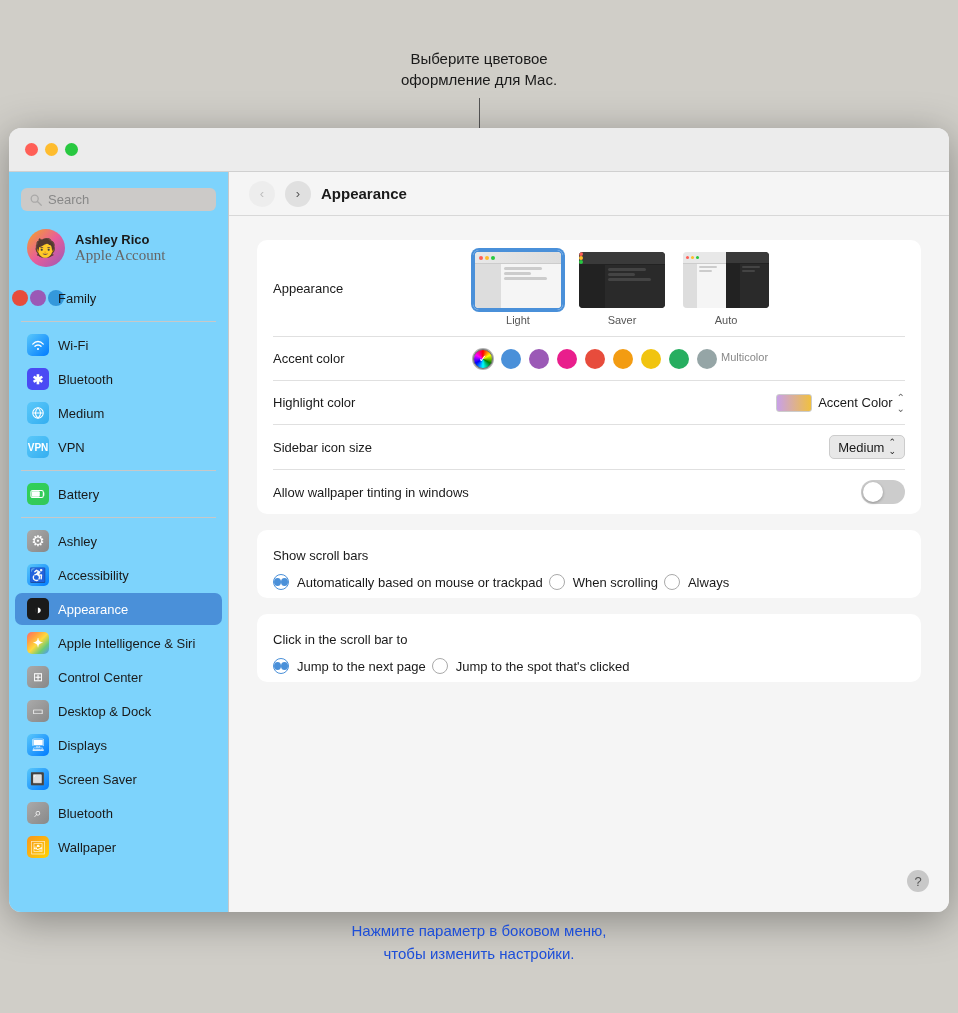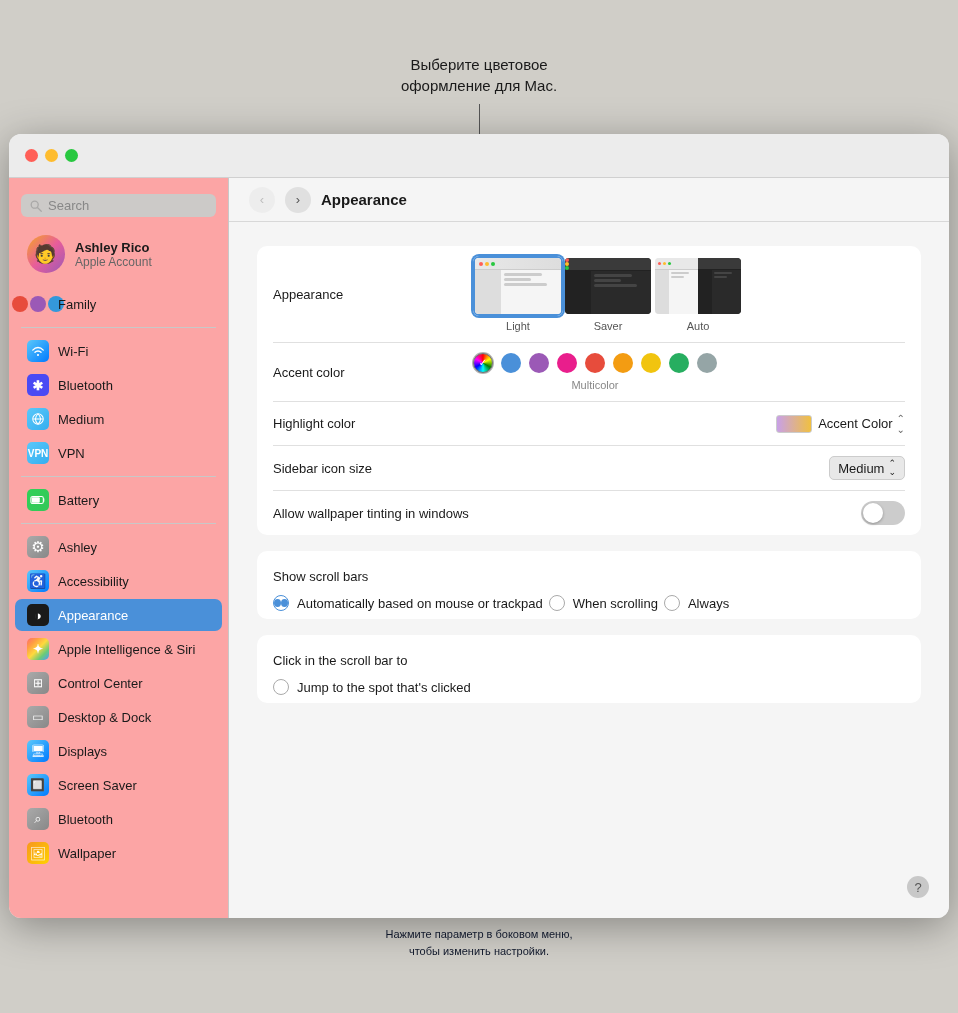"Search" .sidebar { background: #fca5a5 -> #7dd3fc }
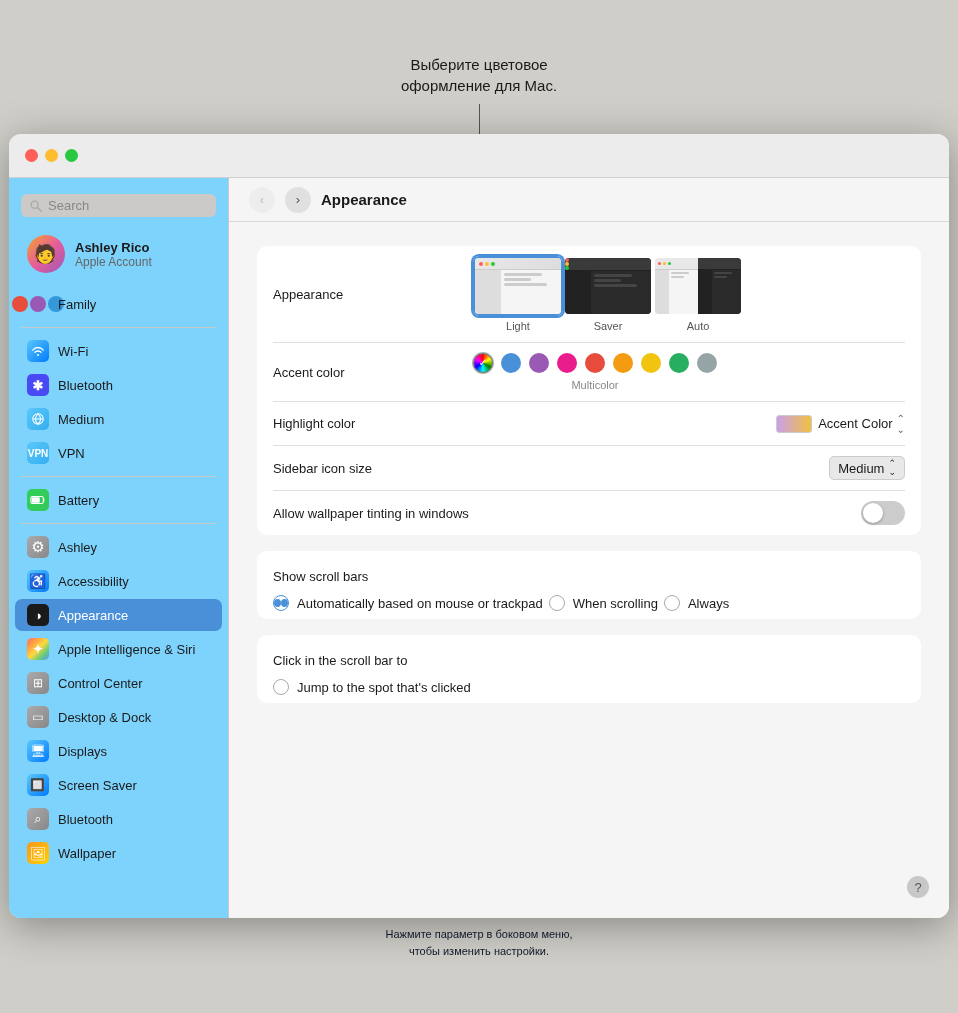"Apple Account" .user-subtitle { font-family: none -> Liberation Serif, serif; font-size: 12px -> 15px }
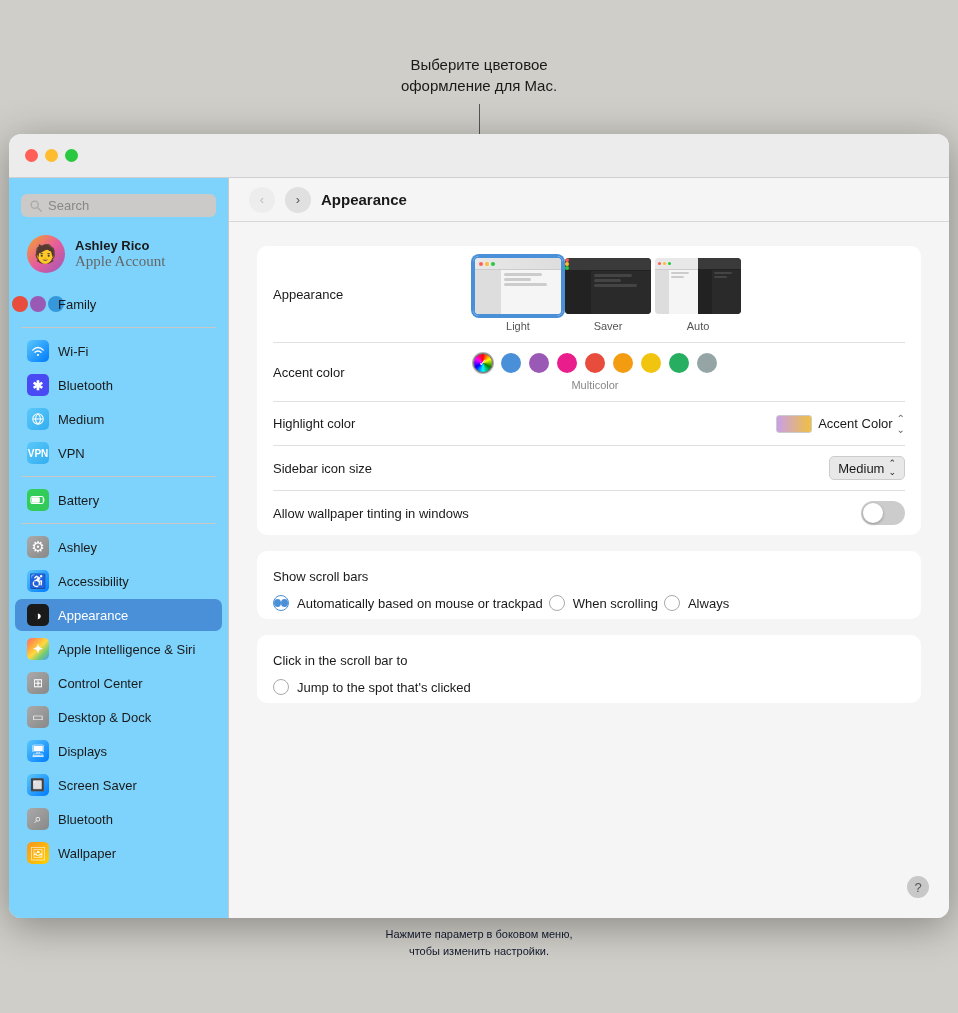"Light" .appearance-options { gap: none -> 14px }
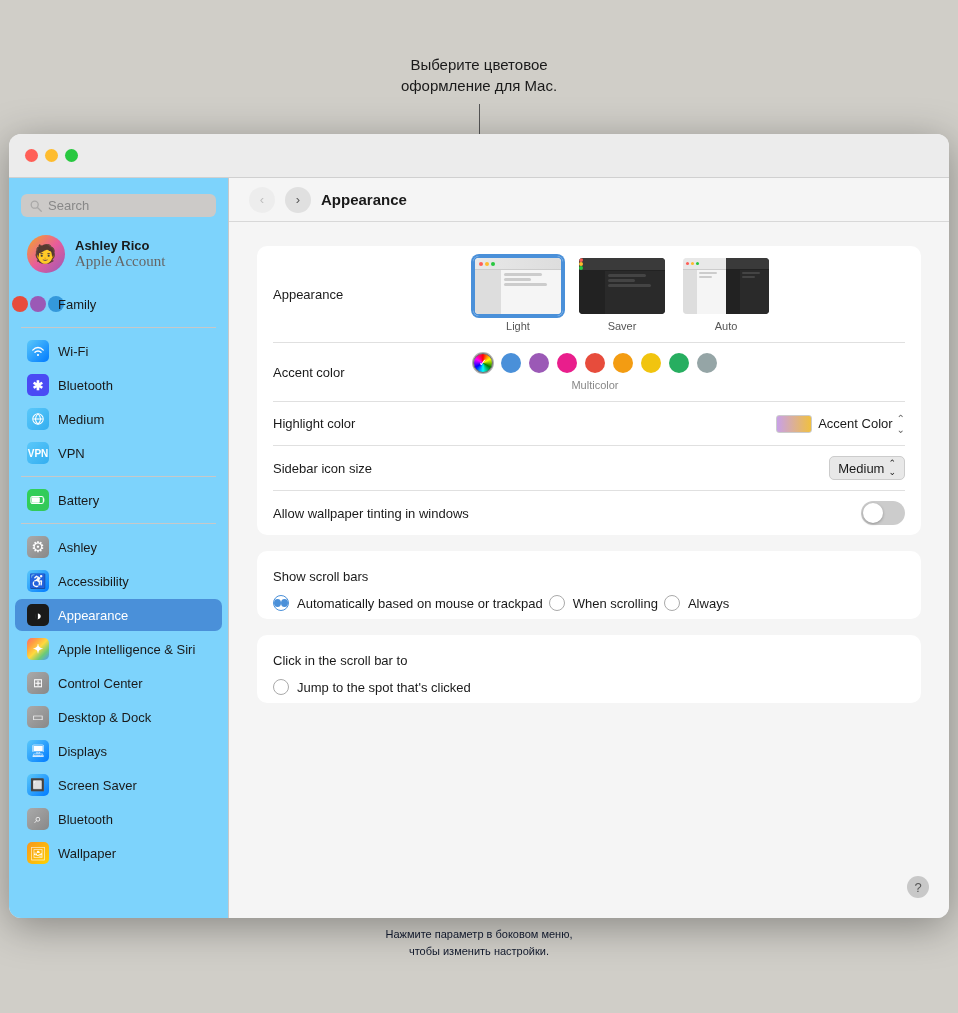"Multicolor" .accent-colors { flex-direction: column -> row }
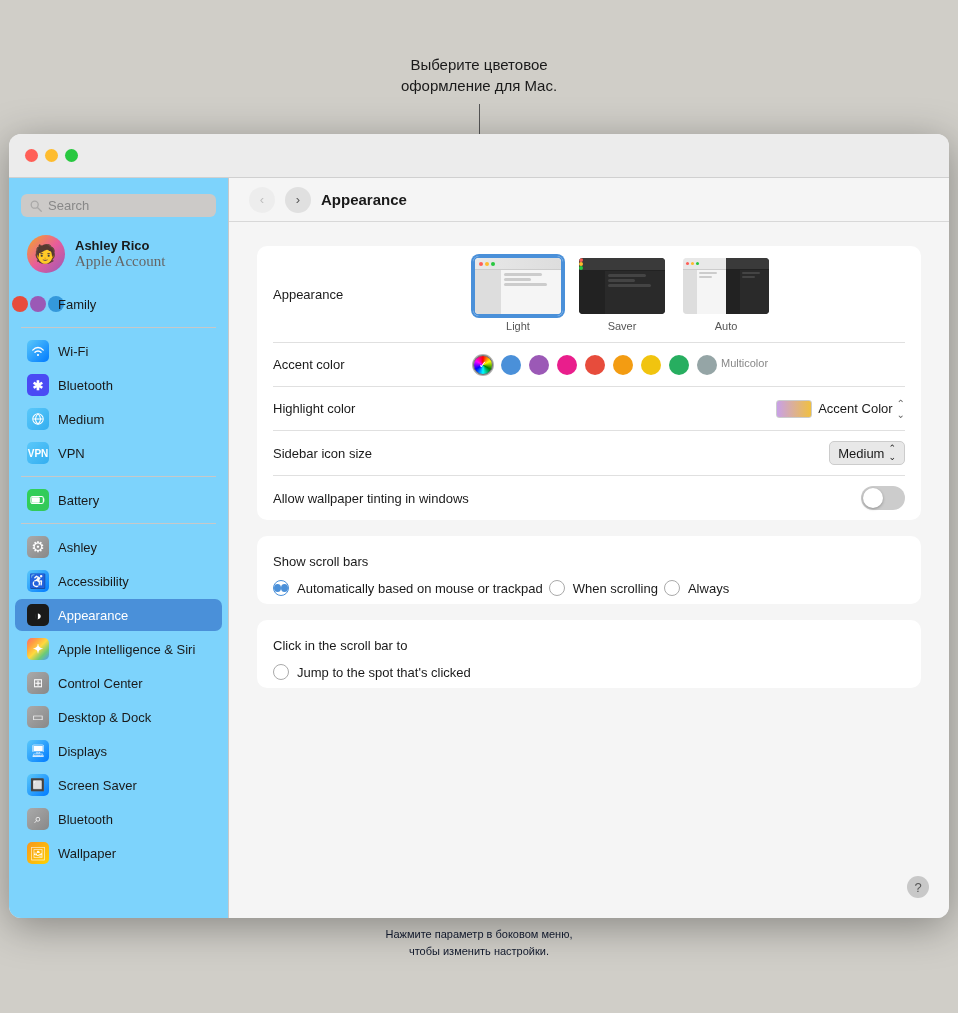"Jump to the next page" div.radio-item { html: none -> <div> <div> <div></div> </div> <span>Jump to the next page</span> </div> }
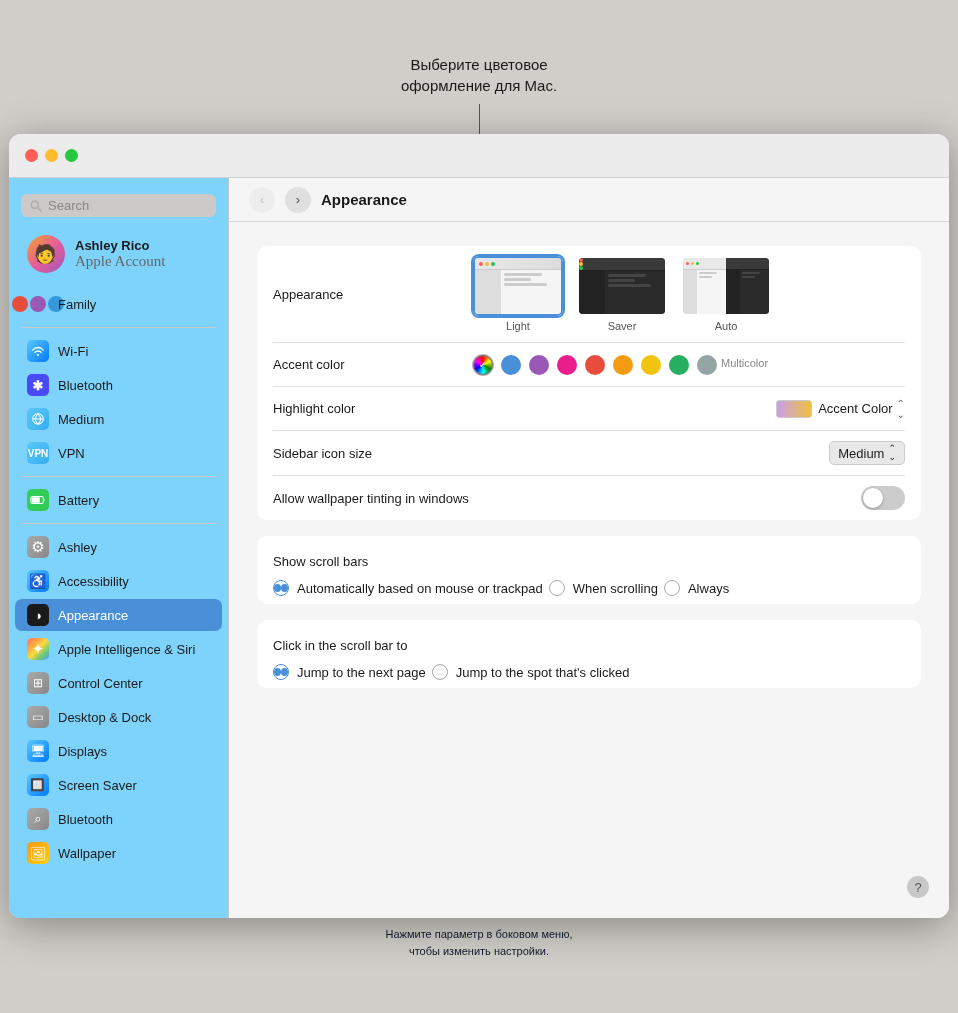"Нажмите параметр в боковом меню," .tooltip-bottom { color: #0f172a -> #1d4ed8; font-size: 11px -> 15px }
